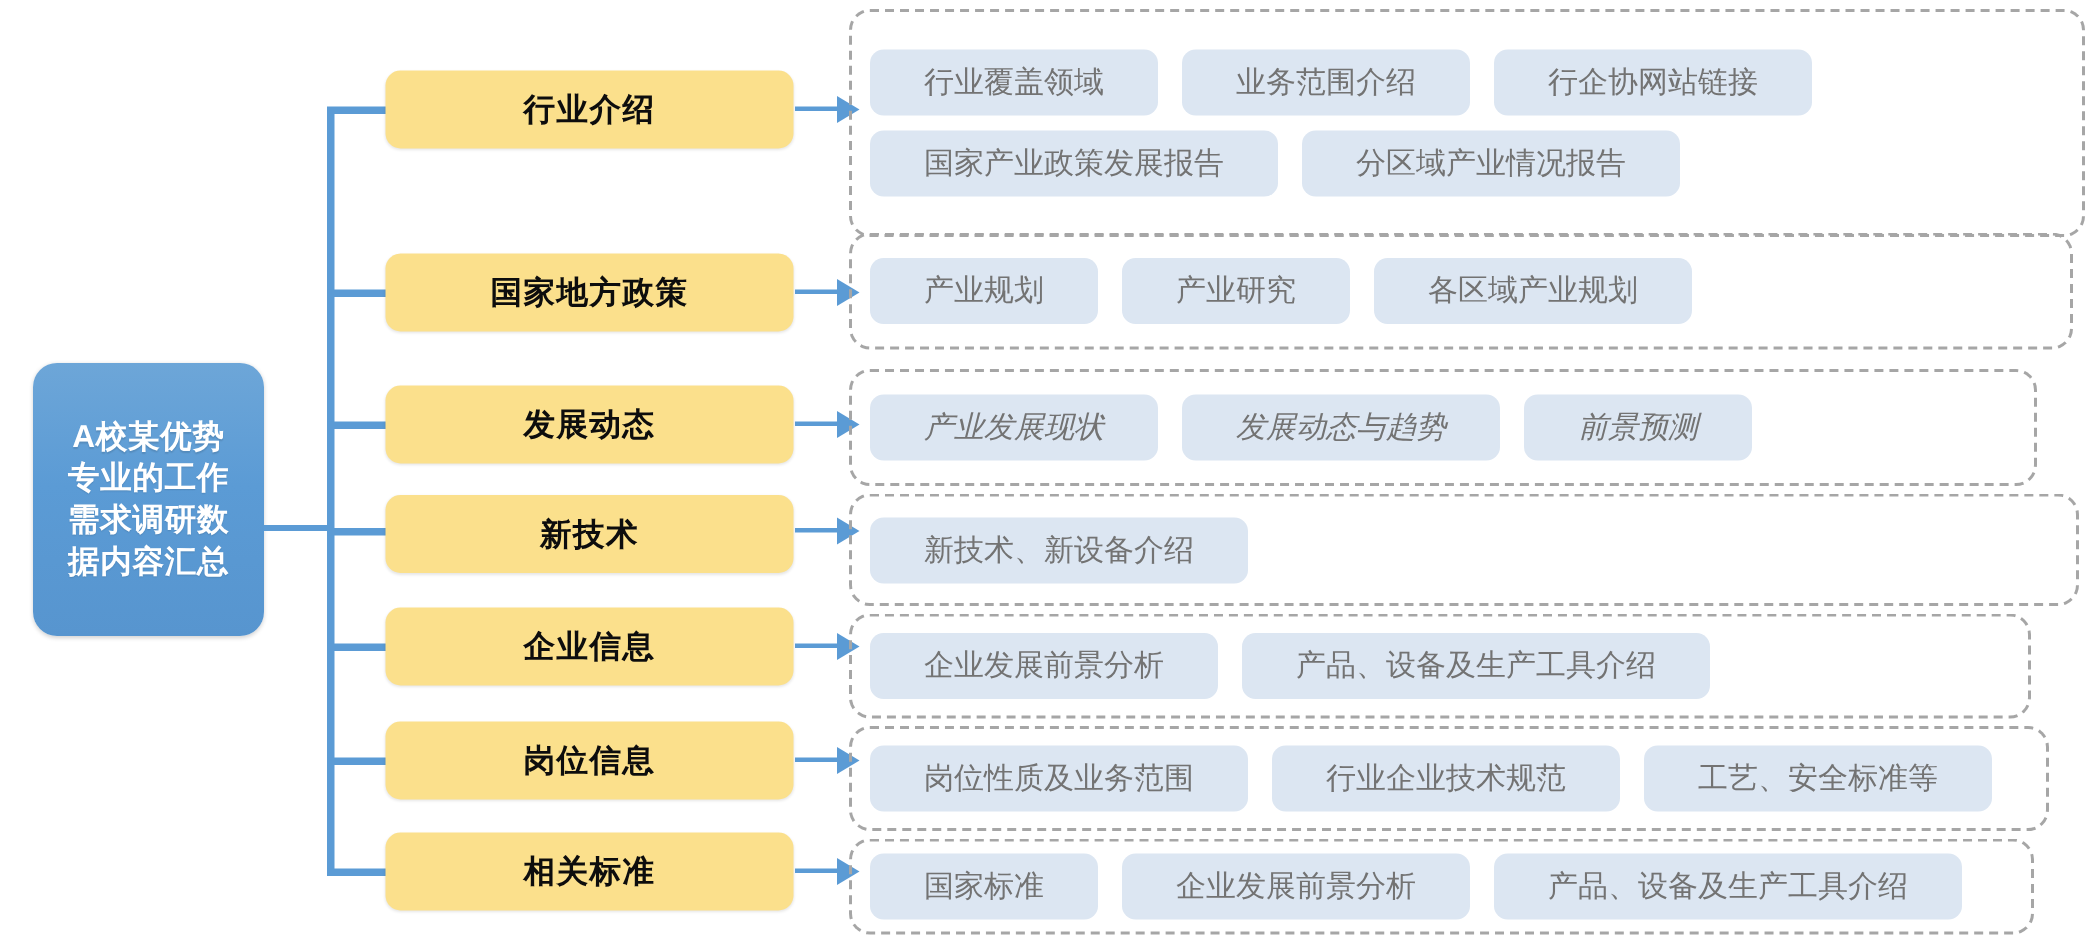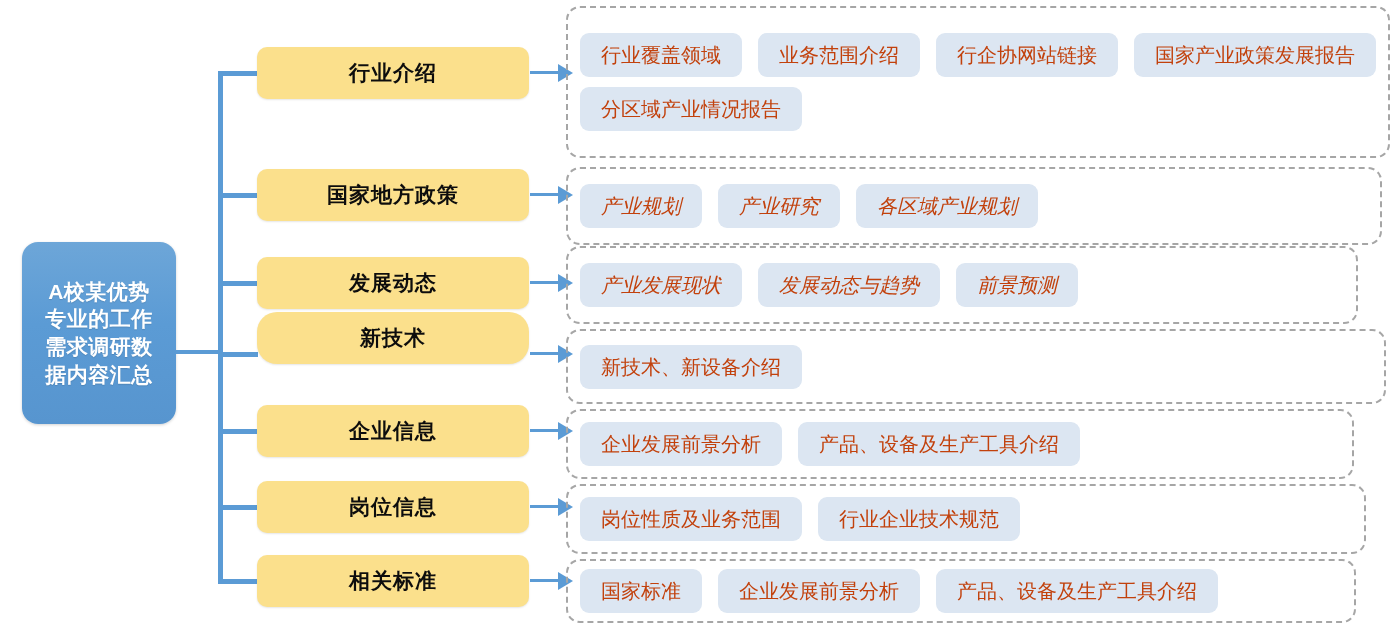"行业覆盖领域" .chip { color: #c2410c -> #737373; padding: 11px 21px -> 11px 36px }
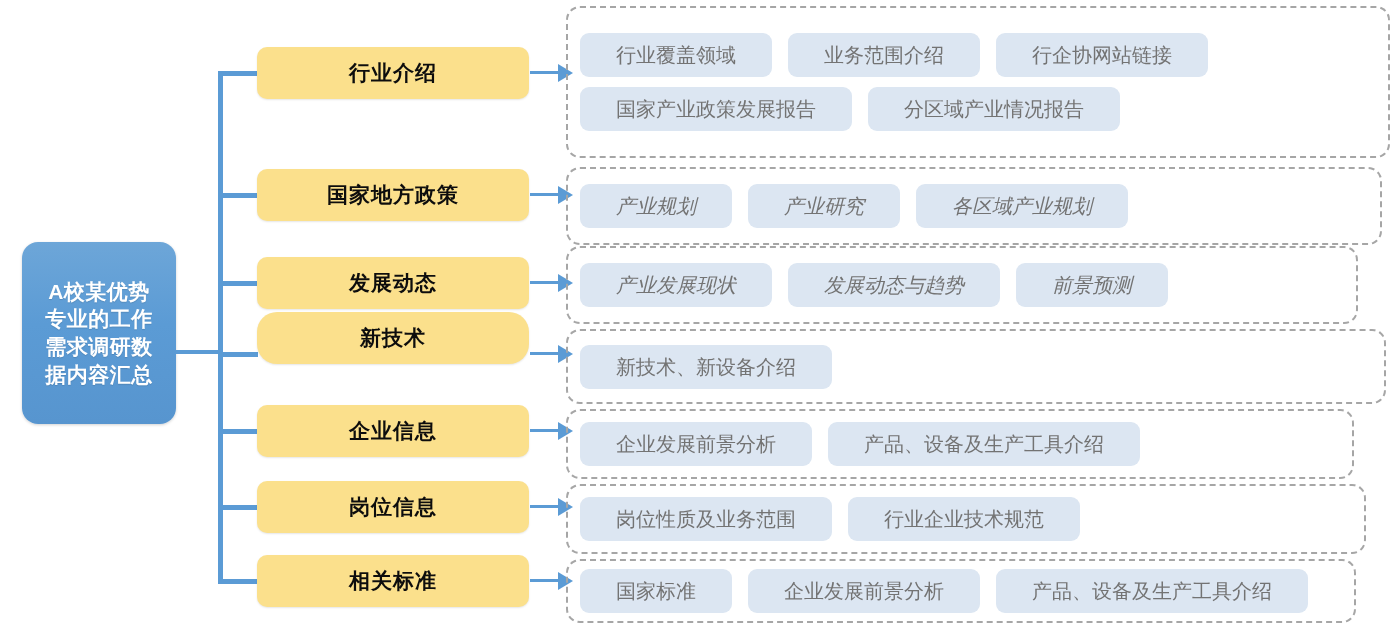"产业规划" div.group { font-style: italic -> none; top: 167px -> 155px }
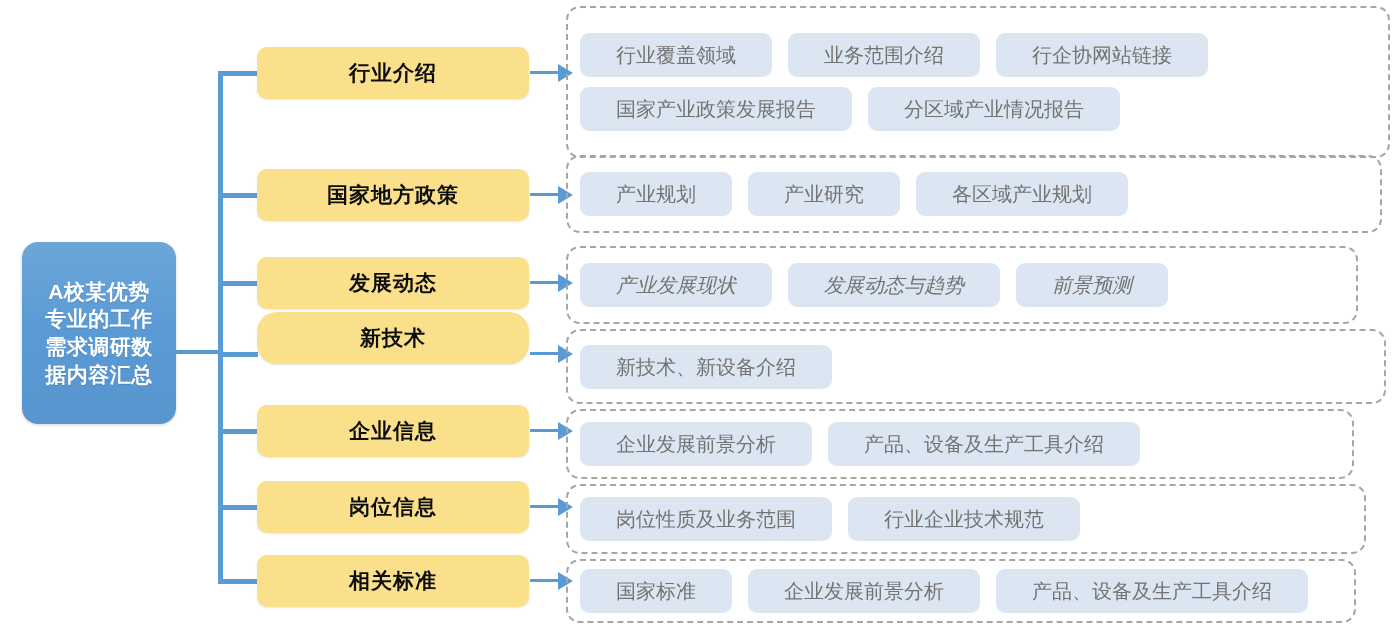"新技术" div.cat-box { border-radius: 20px -> none; top: 312px -> 330px }
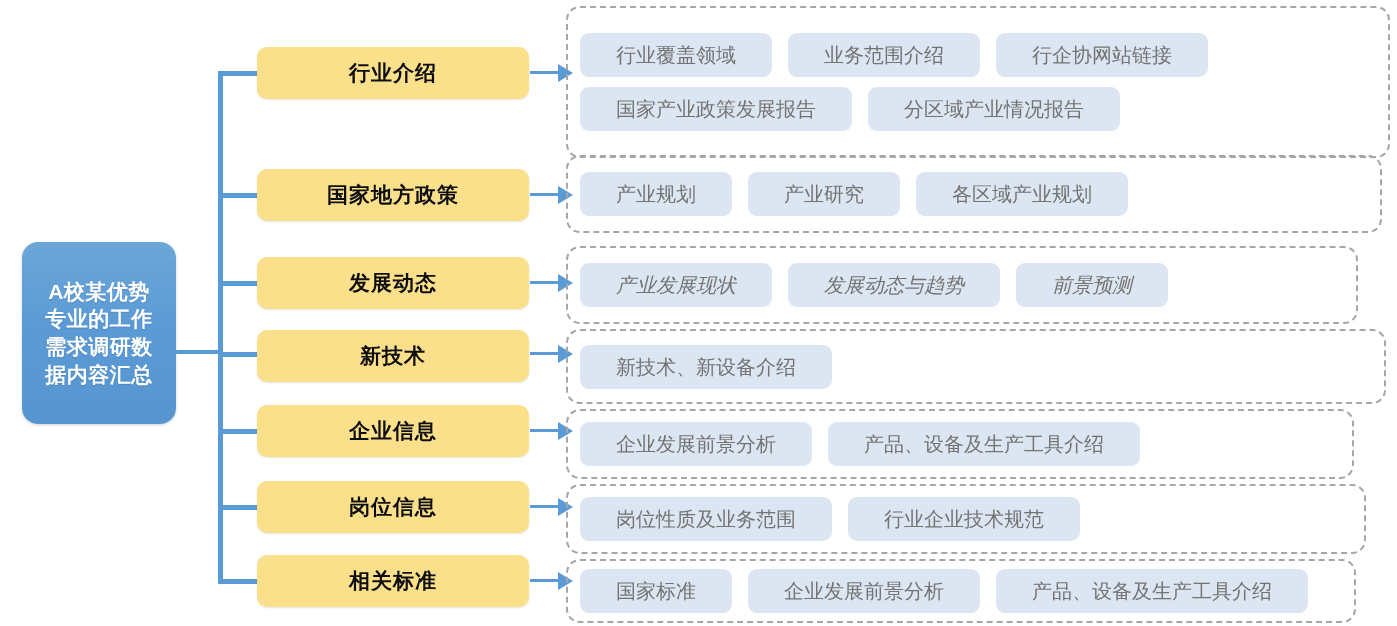"工艺、安全标准等" div.chip { html: none -> <div>工艺、安全标准等</div> }
